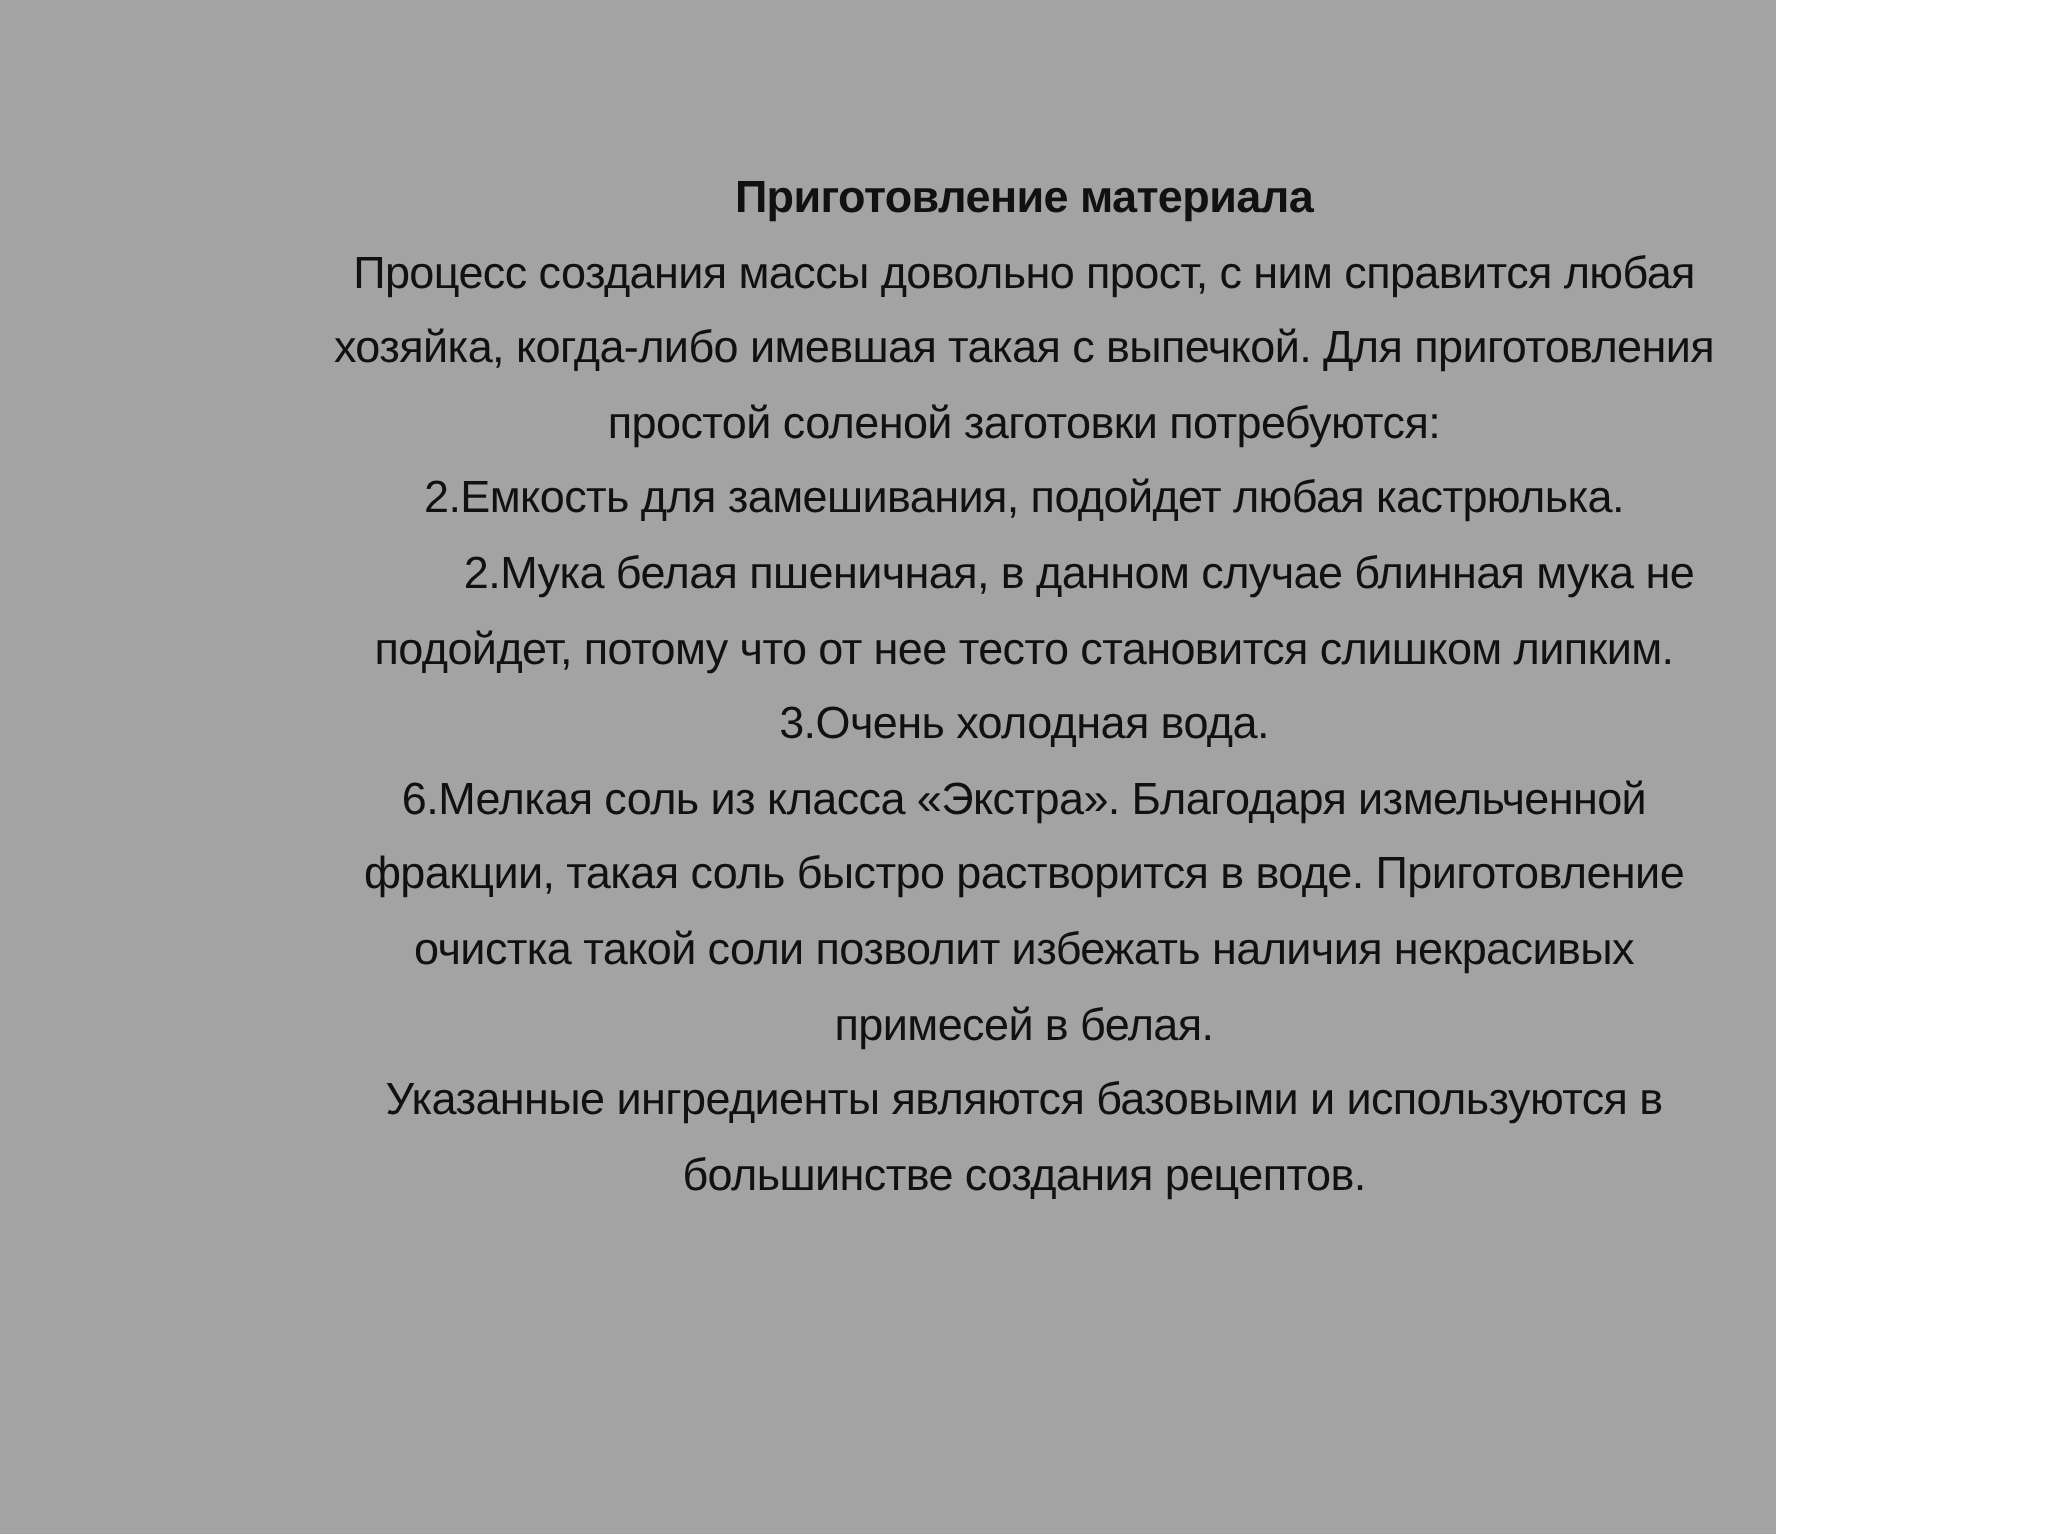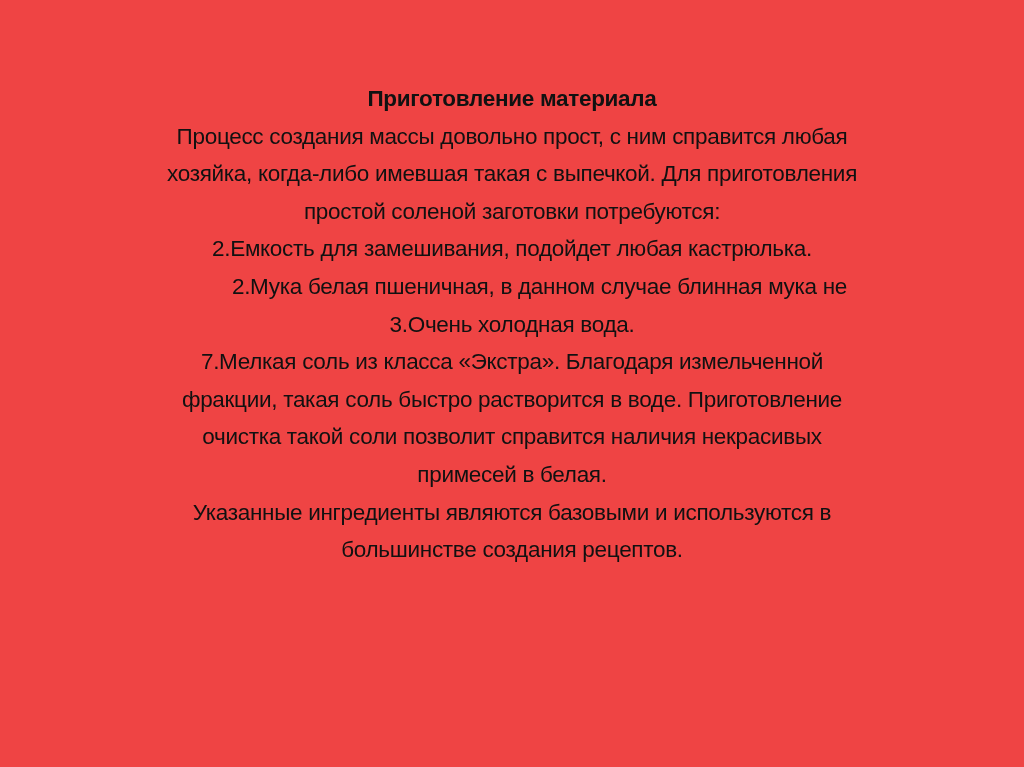"Приготовление материала" .slide { background: #ef4444 -> #a3a3a3; width: 1024px -> 888px }
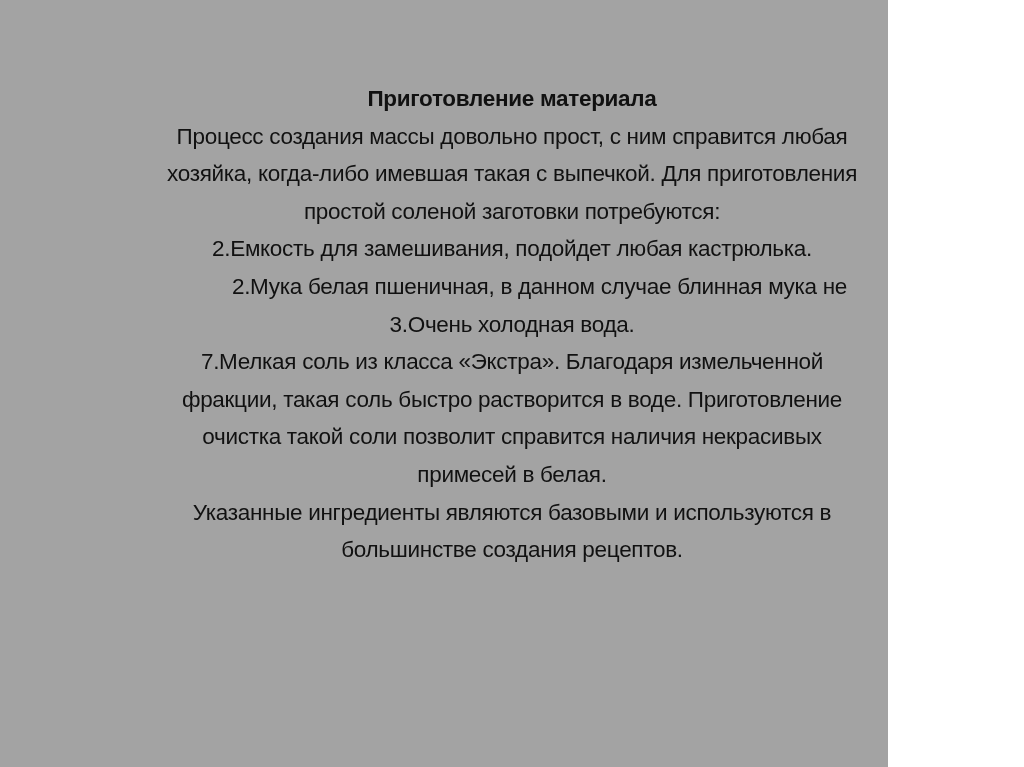"подойдет, потому что от нее" span.line { html: none -> <span>подойдет, потому что от нее тесто становится слишком липким.</span> }
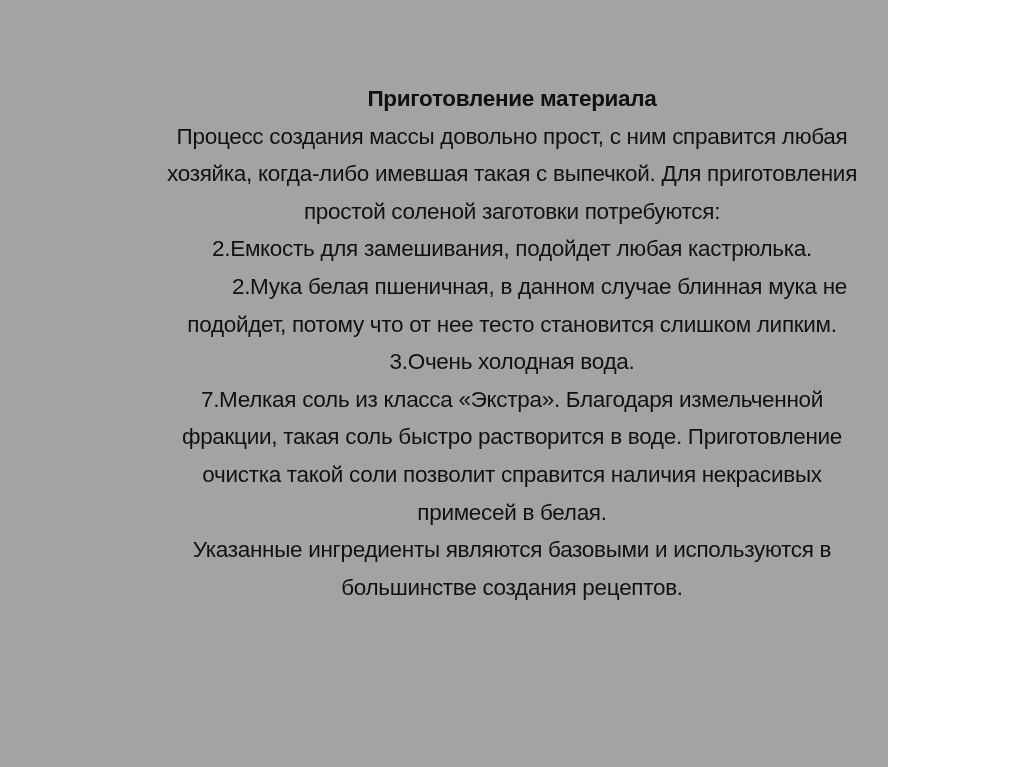"7.Мелкая соль из класса «Экстра»." span.line { text: 7.Мелкая -> 6.Мелкая }
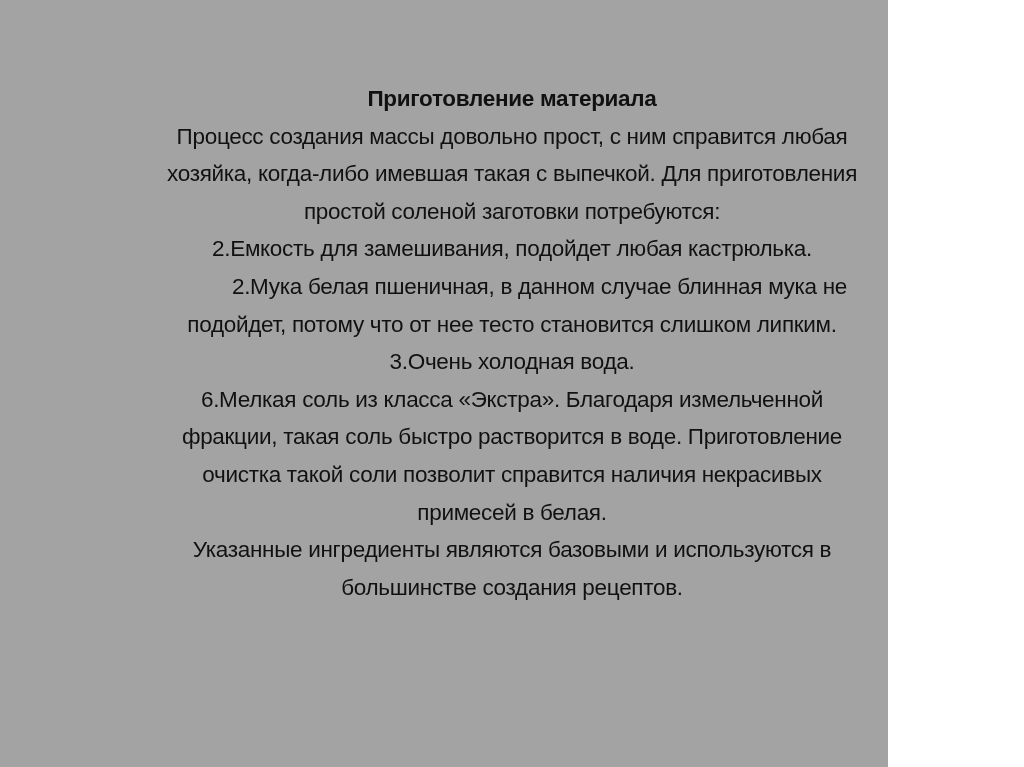"очистка такой соли позволит справится" span.line { text: справится -> избежать }
